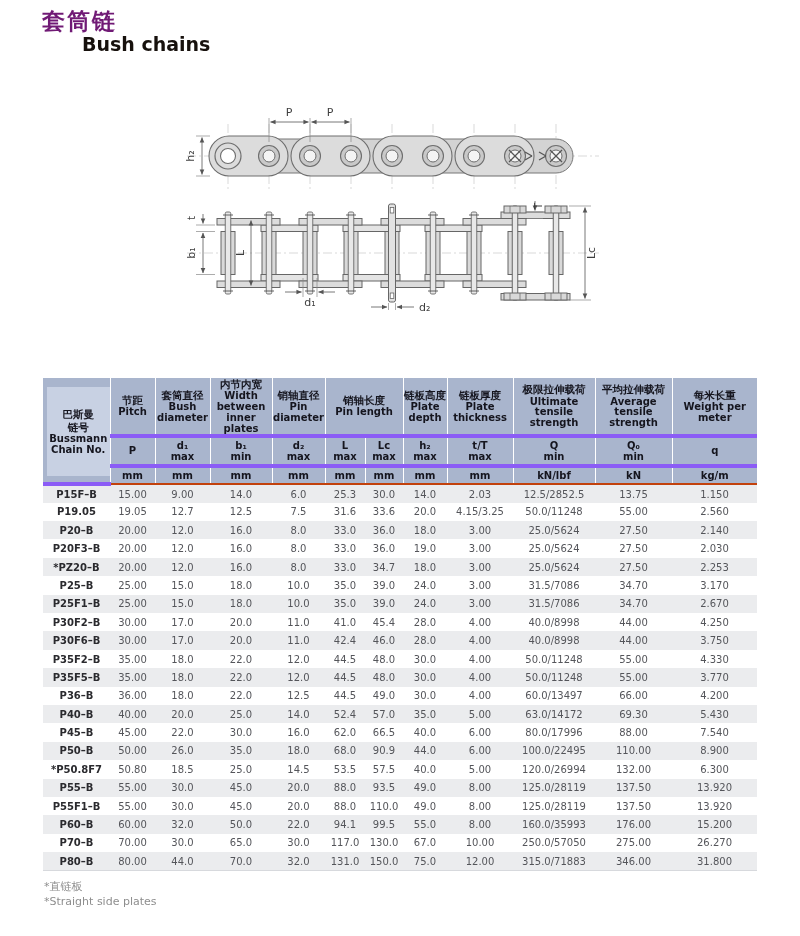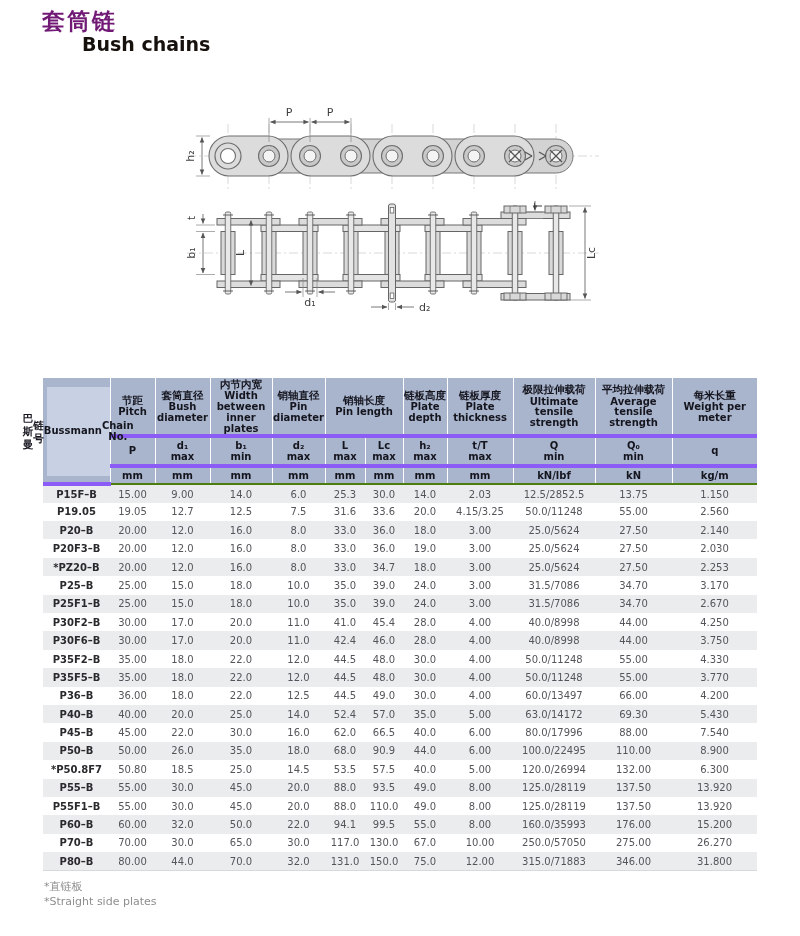"巴斯曼" .chainno-box { flex-direction: row -> column }
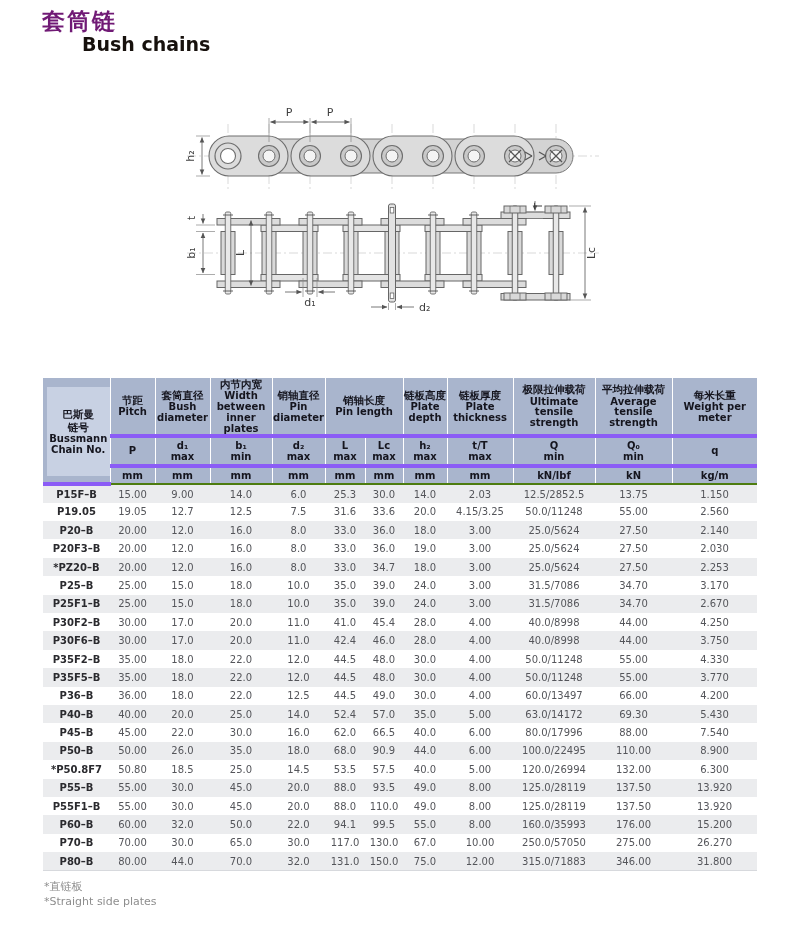"mm" .spec-table thead tr.unit-row th, th.chainno { border-bottom: 2px solid #4d7c0f -> 2px solid #c2410c }
